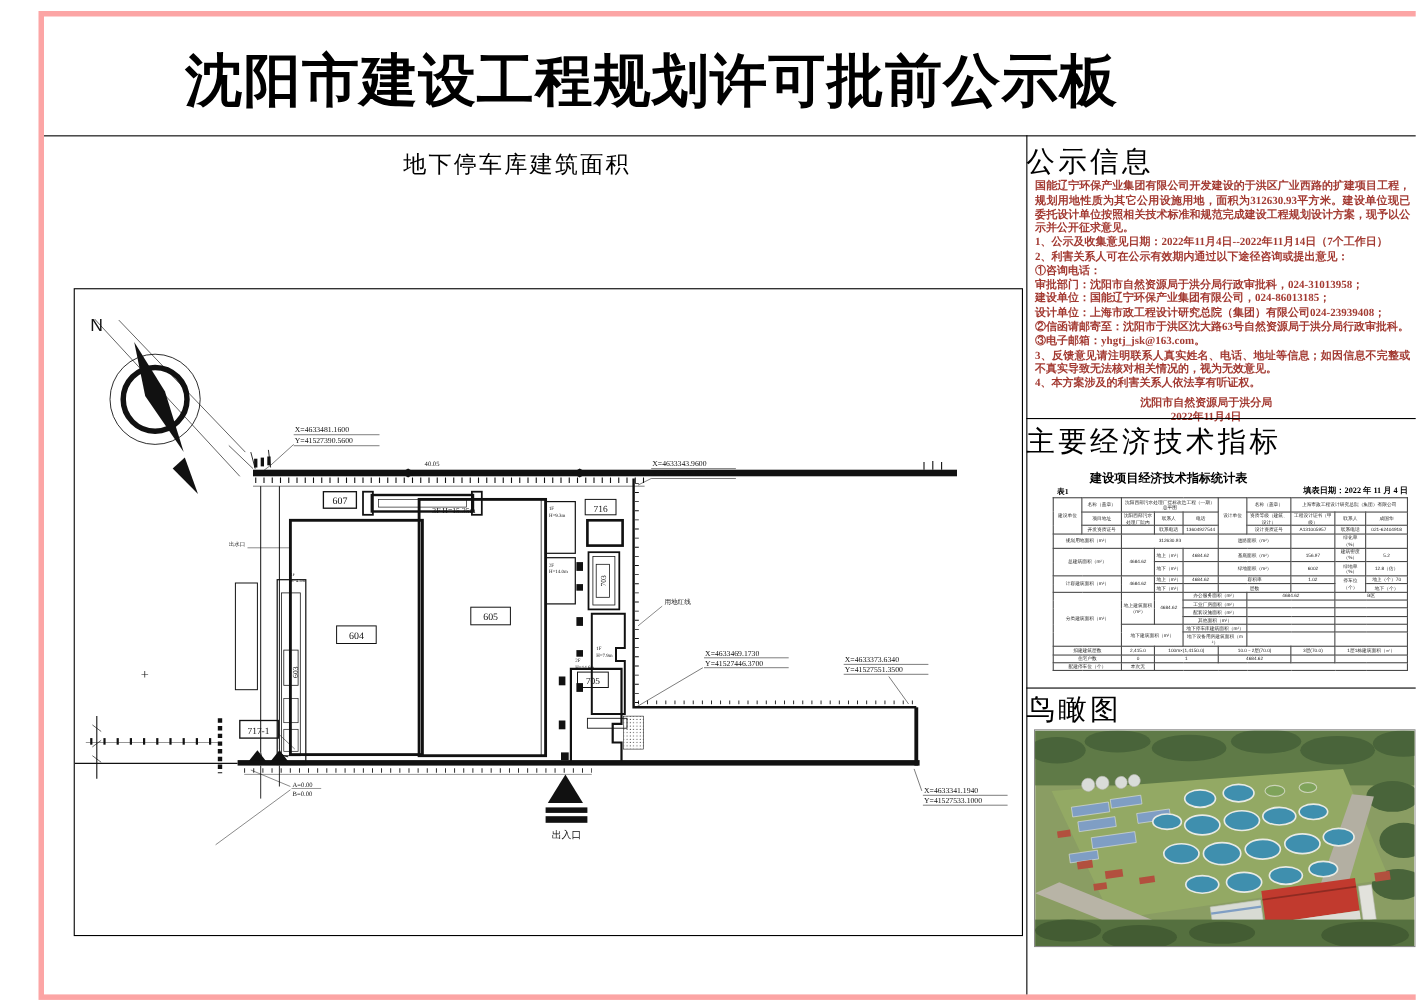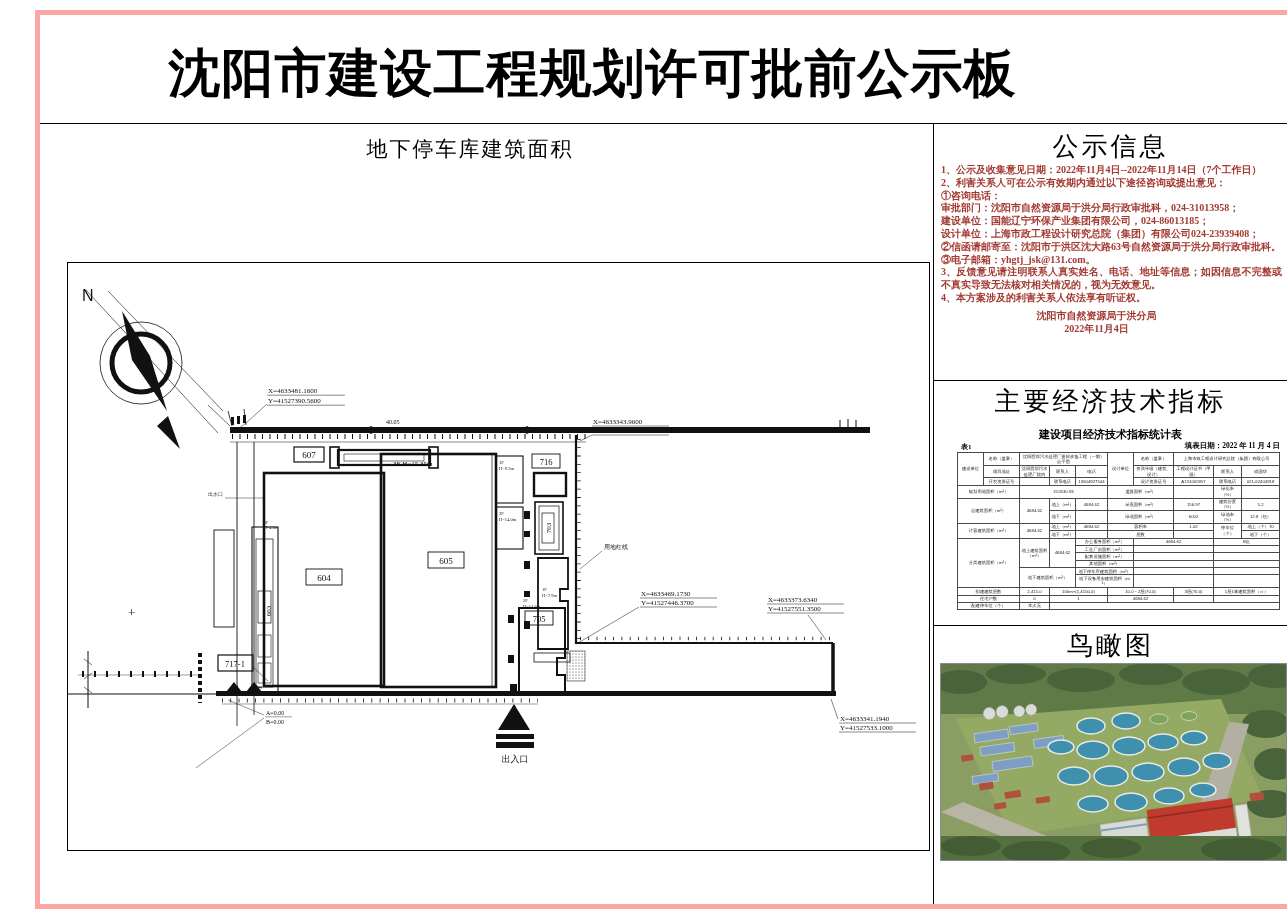"公示信息" .col-h { text-align: center -> none }
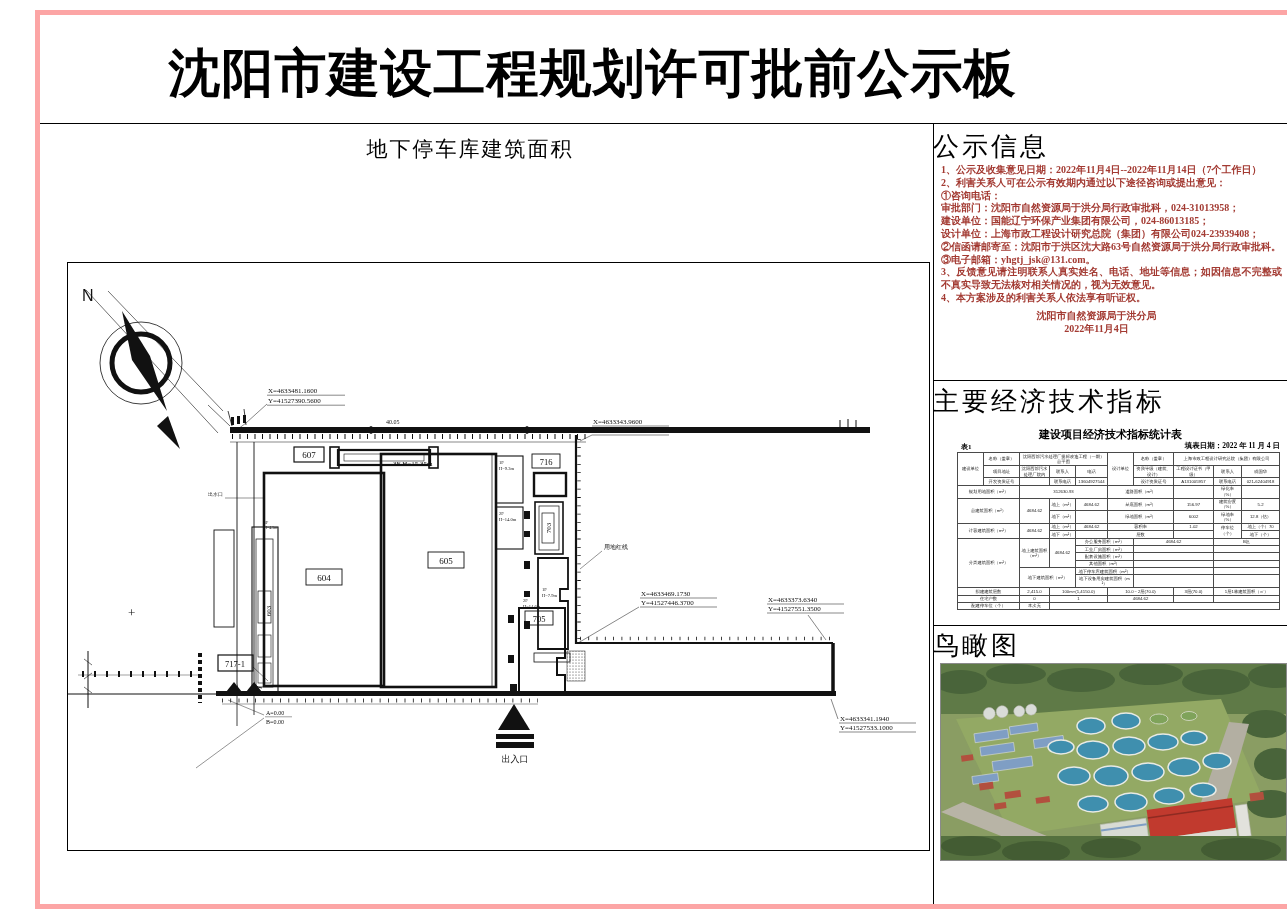"国能辽宁环保产业集团有限公司开发建设的于洪区广业西路的扩建项目工程，规划用地性质" div.np { html: none -> <div>国能辽宁环保产业集团有限公司开发建设的于洪区广业西路的扩建项目工程，规划用地性质为其它公用设施用地，面积为312630.93平方米。建设单位现已委托设计单位按照相关技术标准和规范完成建设工程规划设计方案，现予以公示并公开征求意见。</div> }
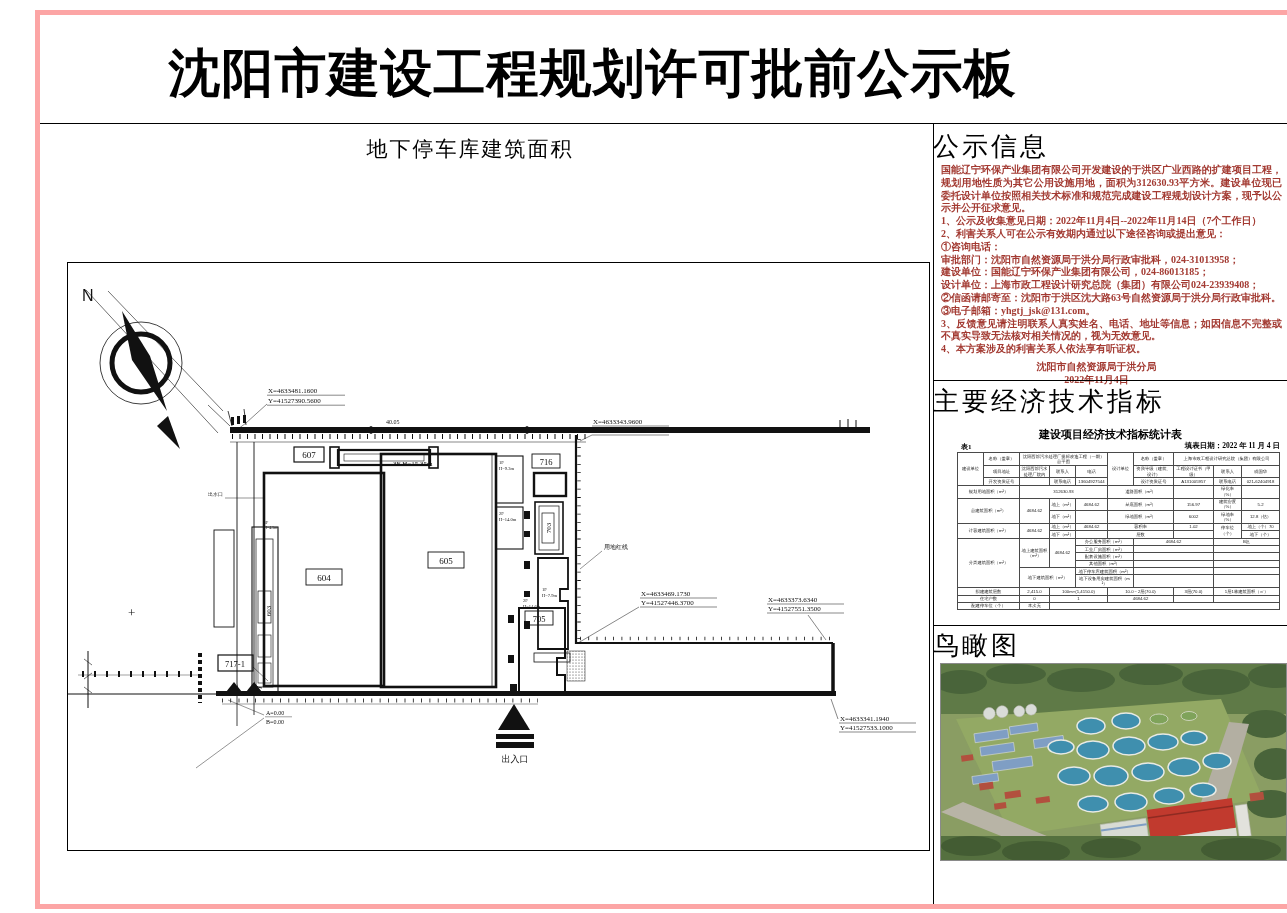"③电子邮箱：yhgtj_jsk@131.com。" div.np { text: jsk@131.com -> jsk@163.com }
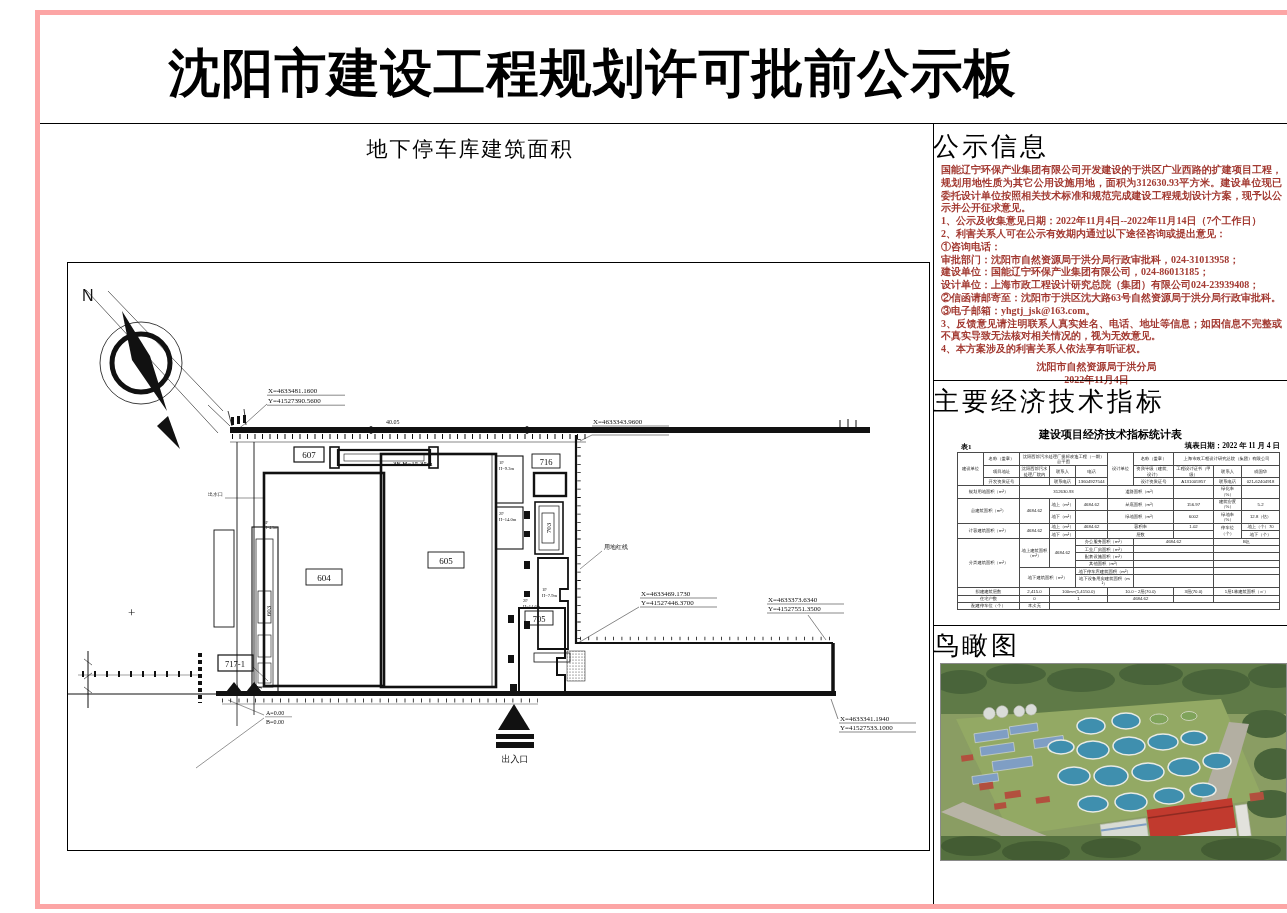"建设项目经济技术指标统计表" .ind-tbl-title { left: 893px -> 845px }
